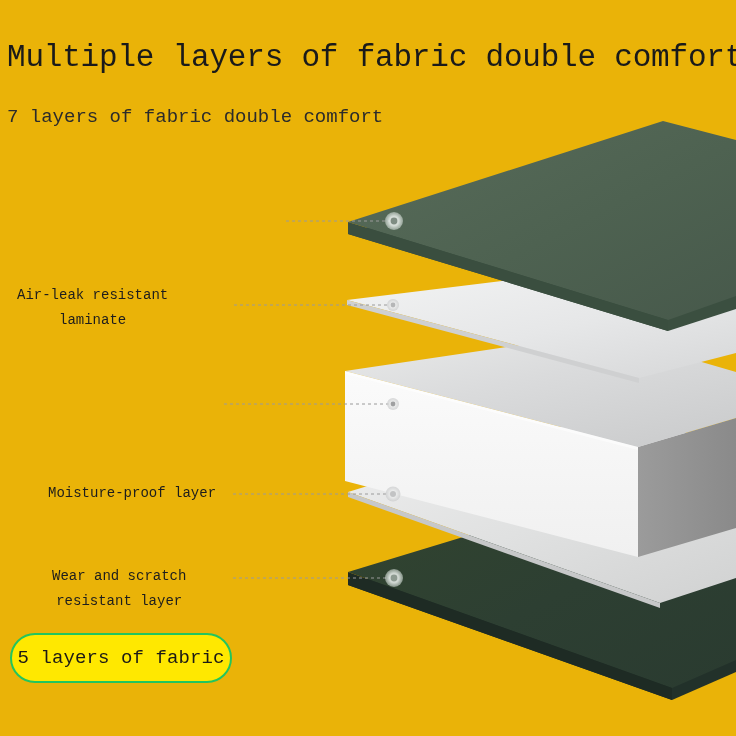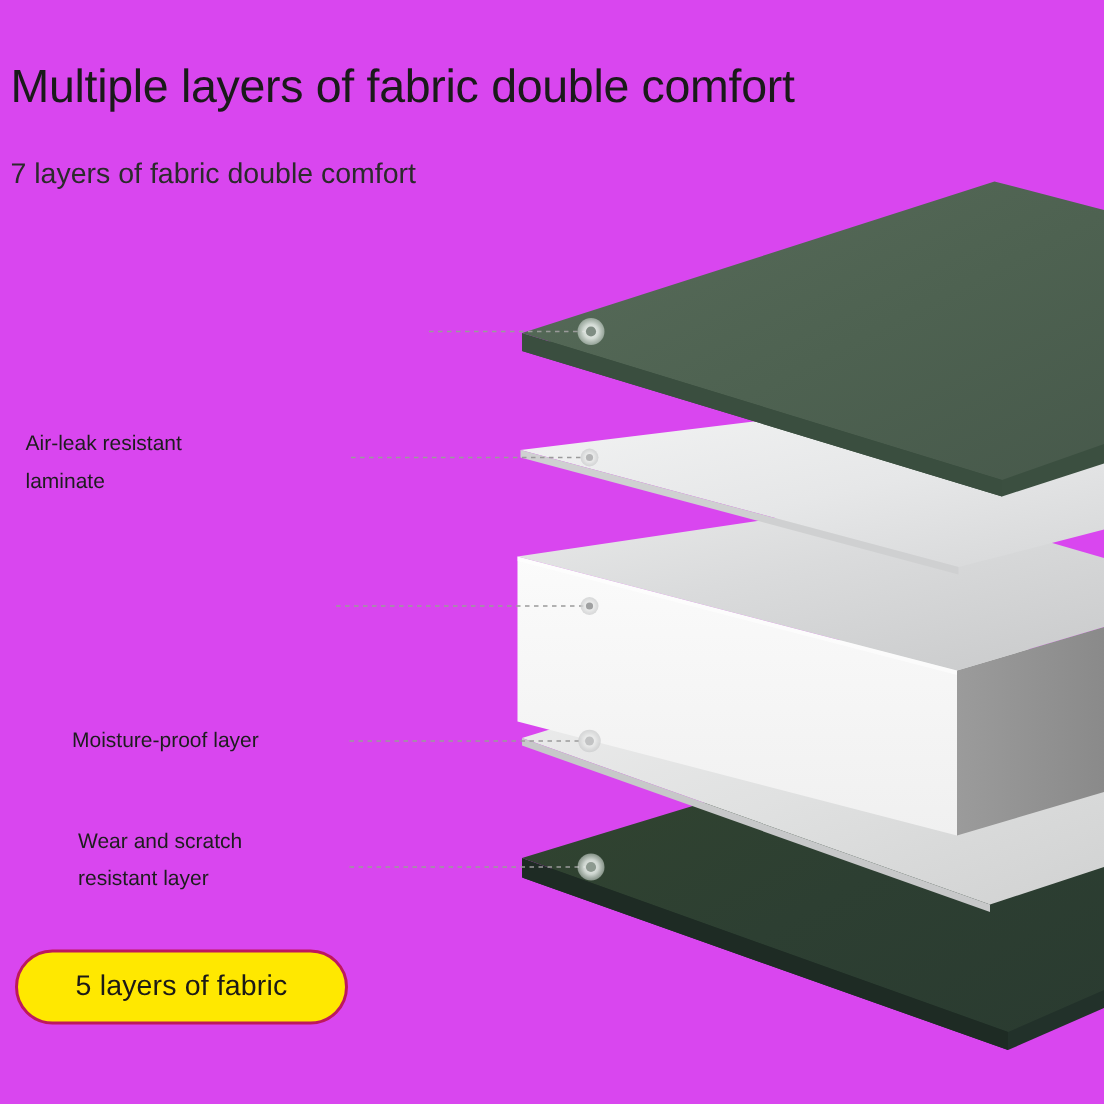"Multiple layers of fabric double" #page { background: #d946ef -> #eab308; font-family: Liberation Sans, sans-serif -> Liberation Mono, monospace; text-align: none -> center }
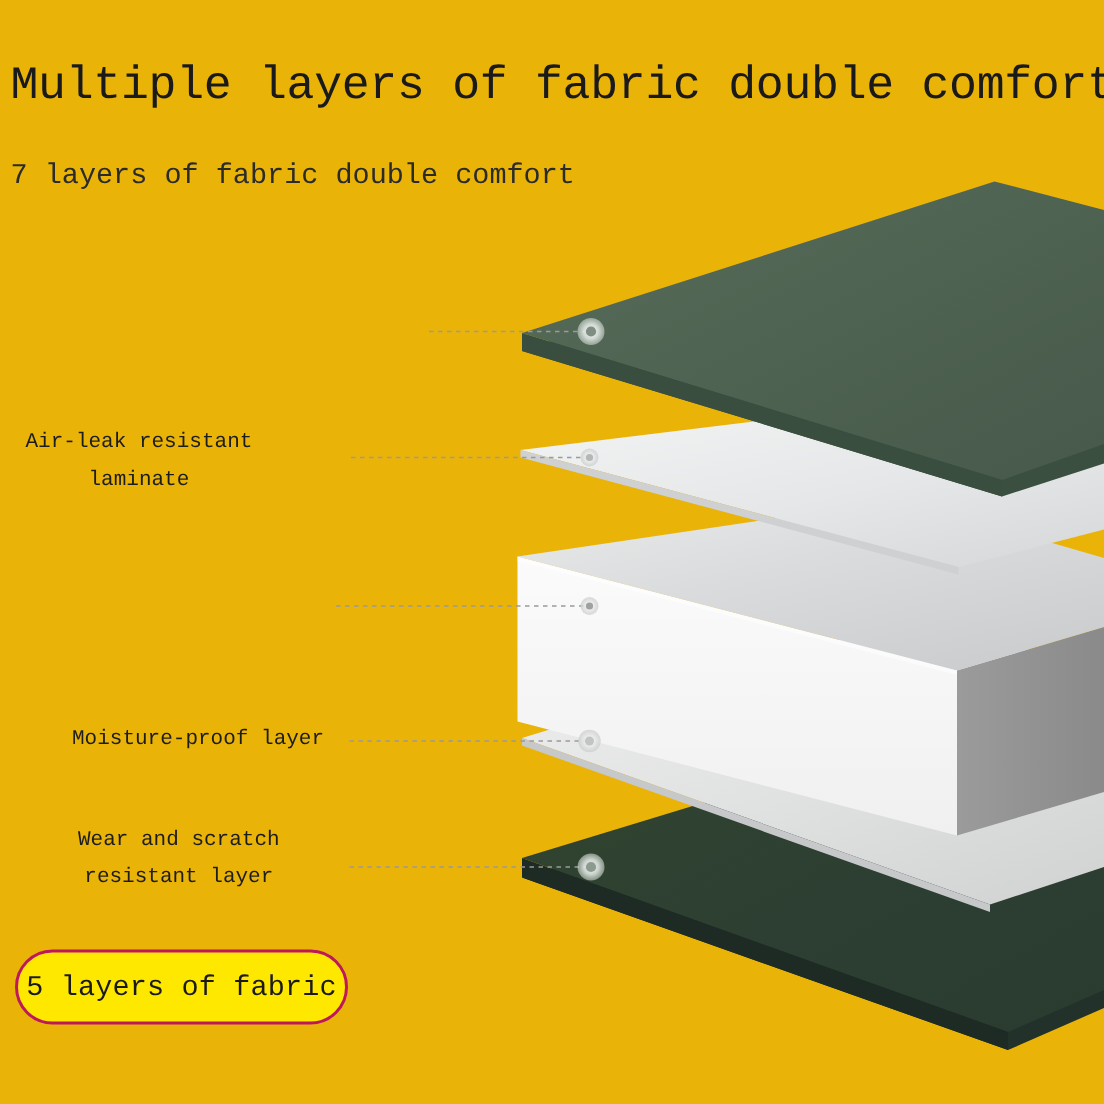"Wear and scratch" .c5 { top: 548px -> 564px }
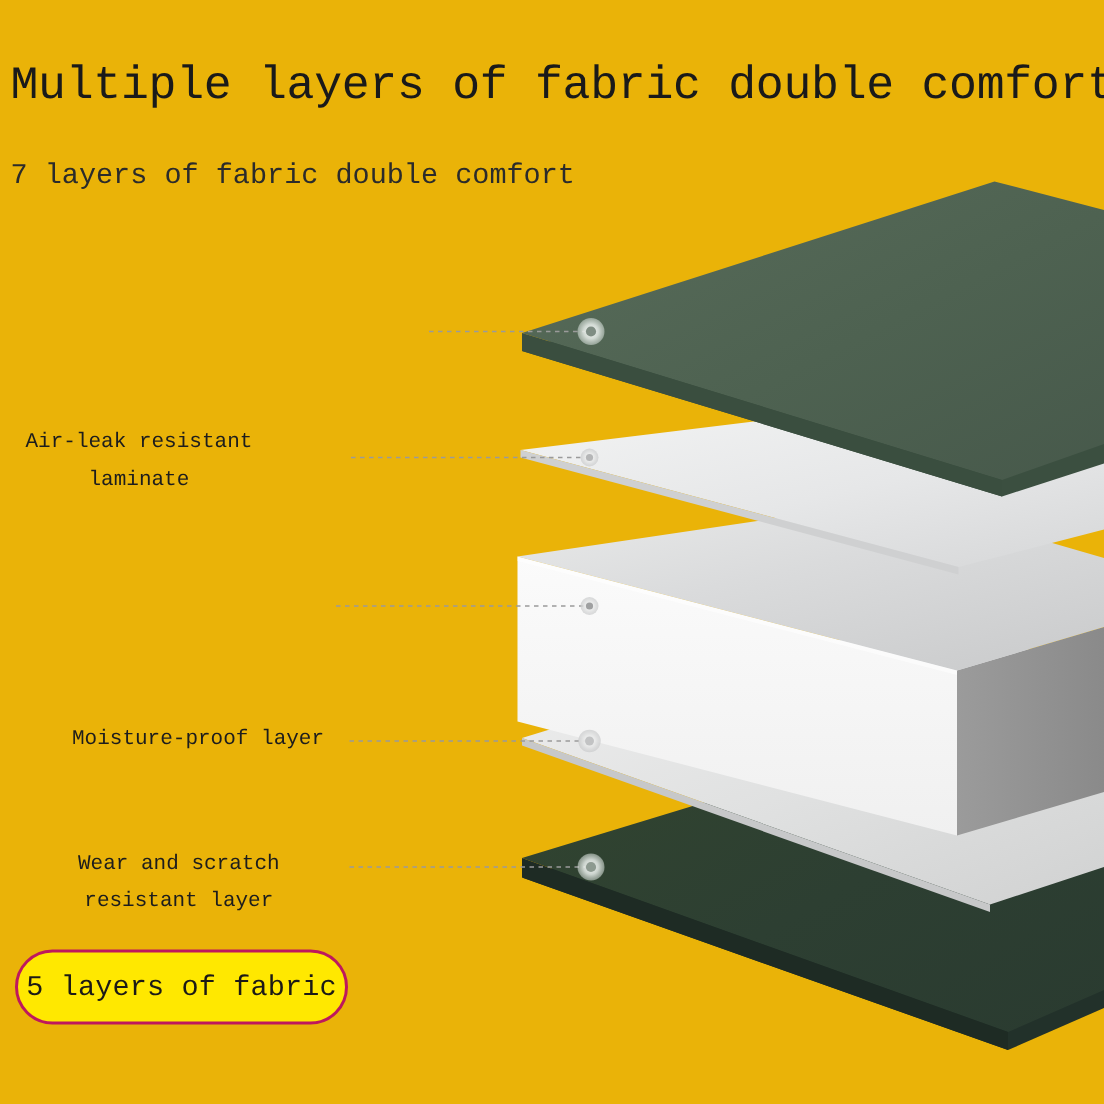"5 layers of fabric" .pill { border: 2px solid #be185d -> 2px solid #22c55e }
